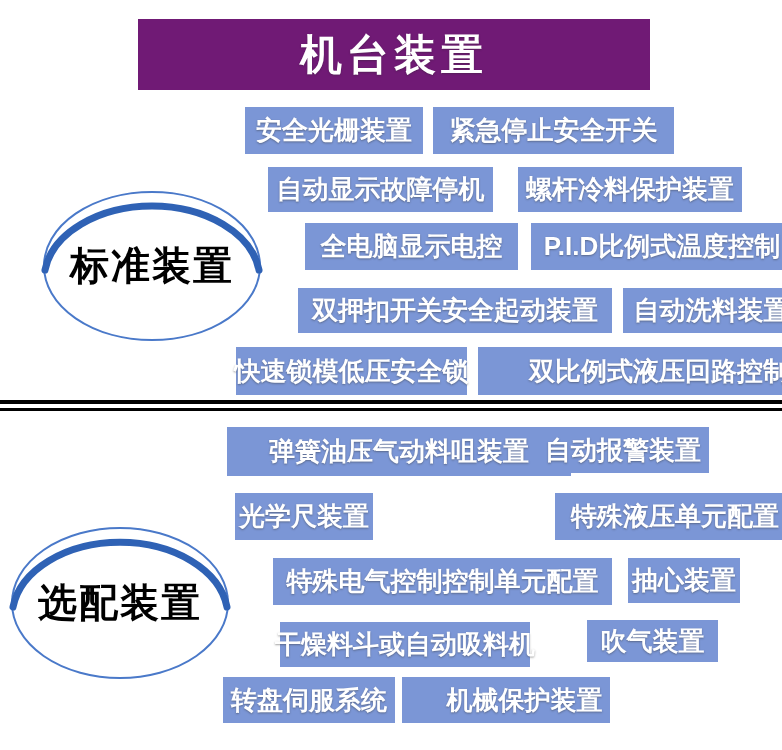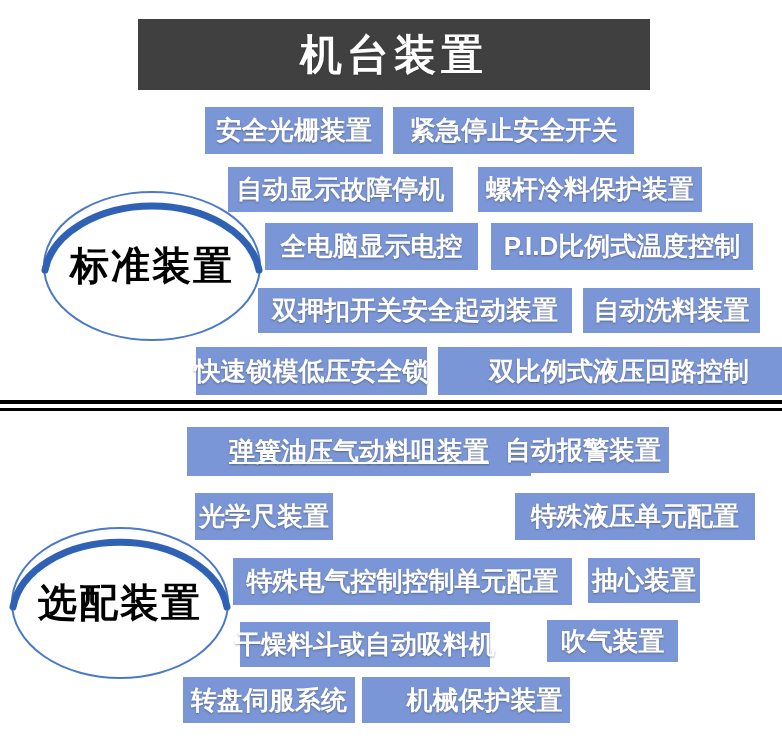"机台装置" .title-box { background: #404040 -> #701a75 }
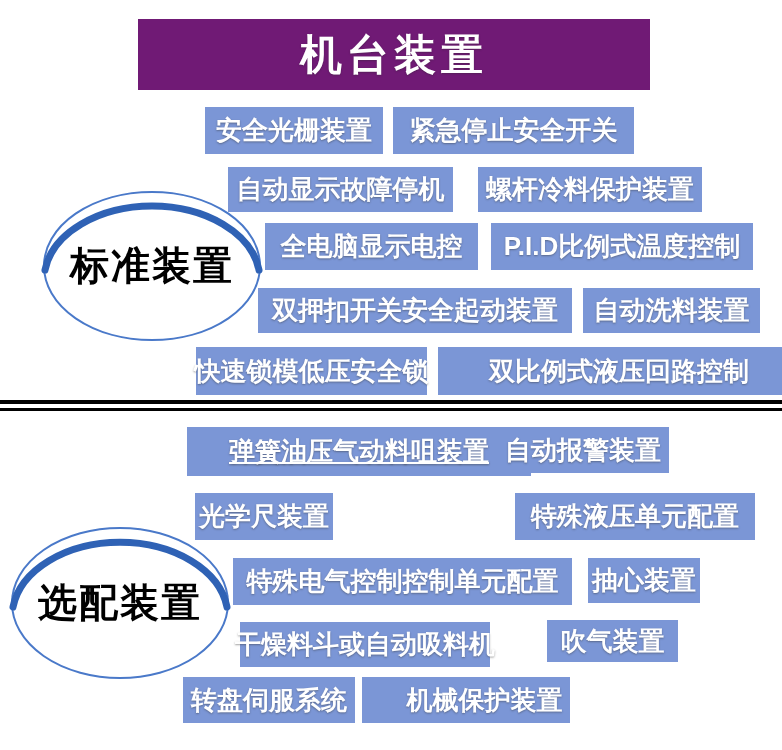"安全光栅装置" .item { margin-left: none -> 40px }
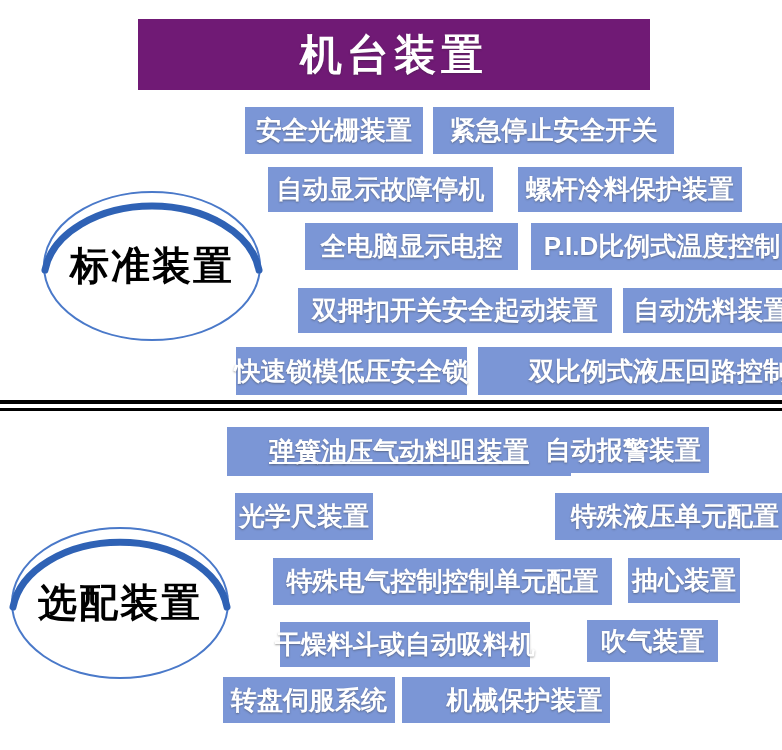"弹簧油压气动料咀装置" .o0 { text-decoration: underline -> none }
